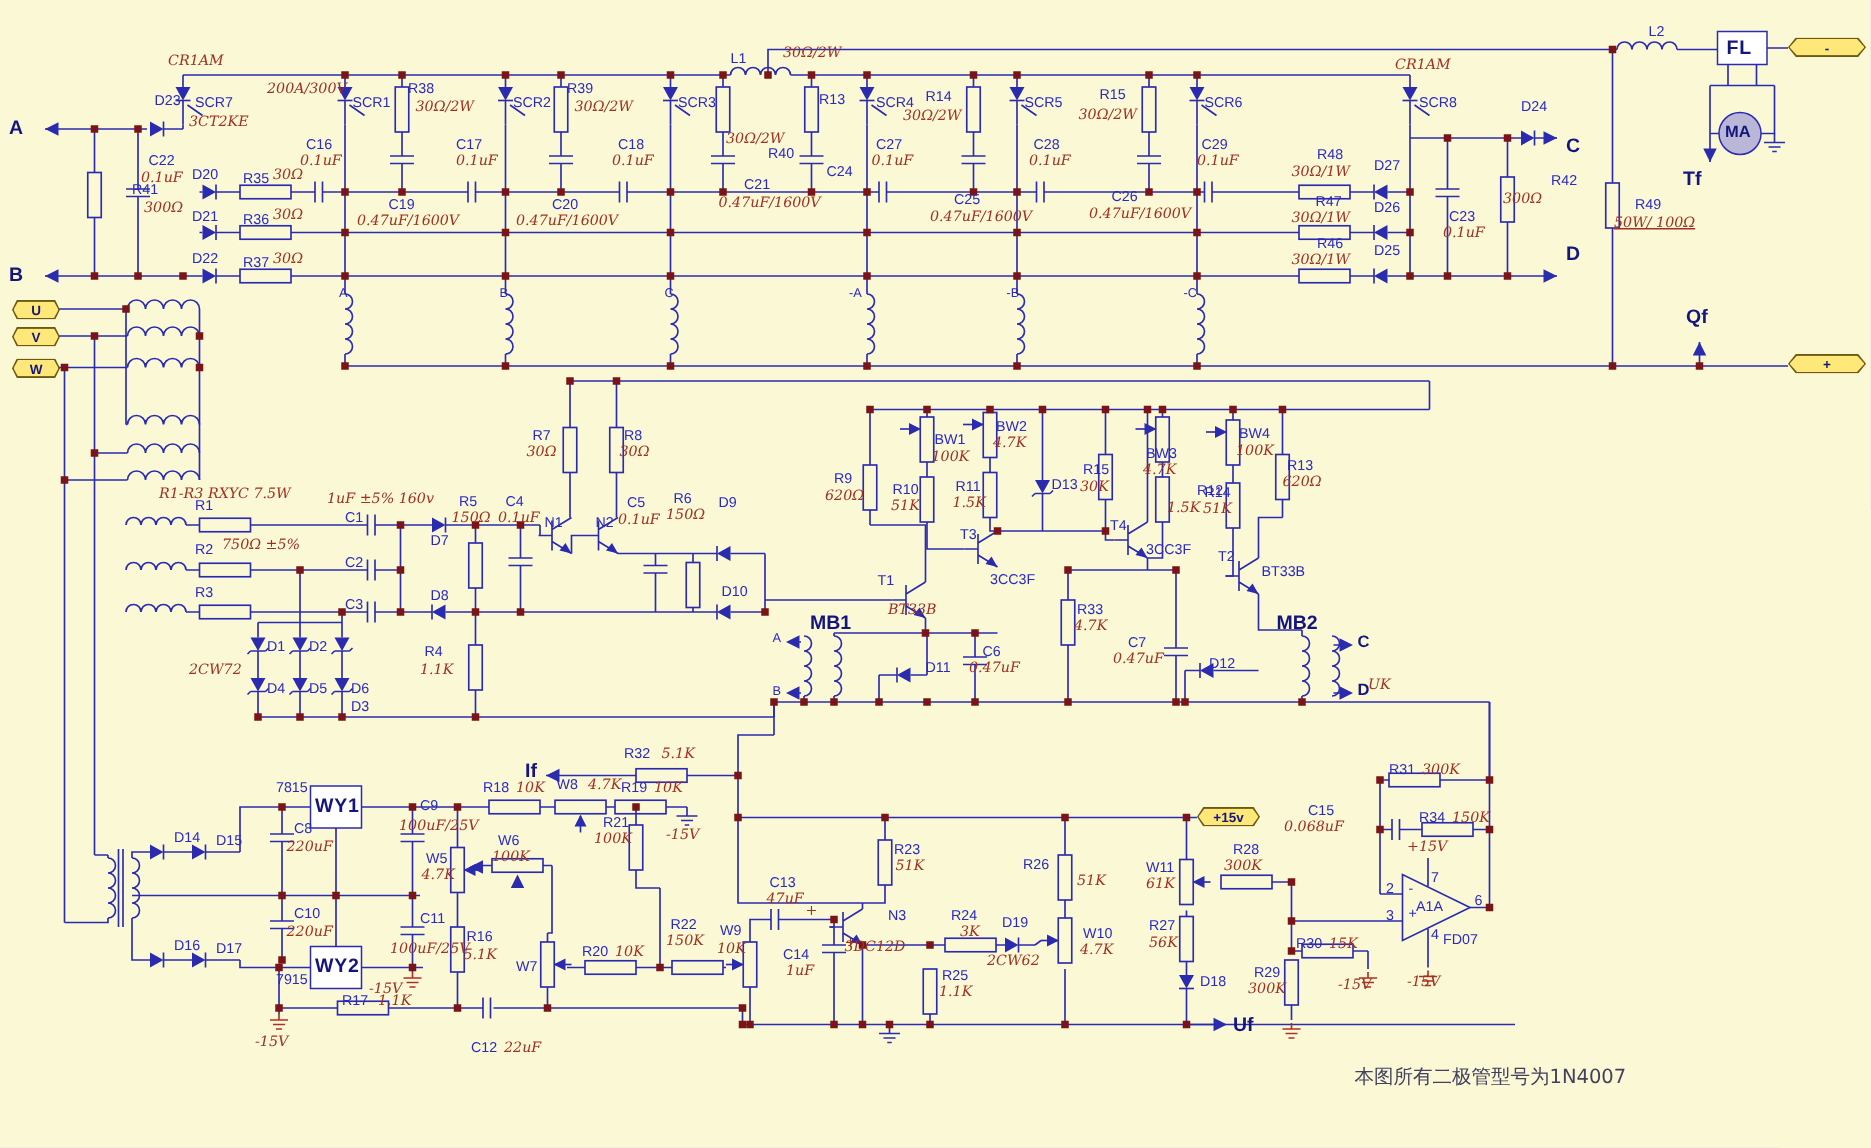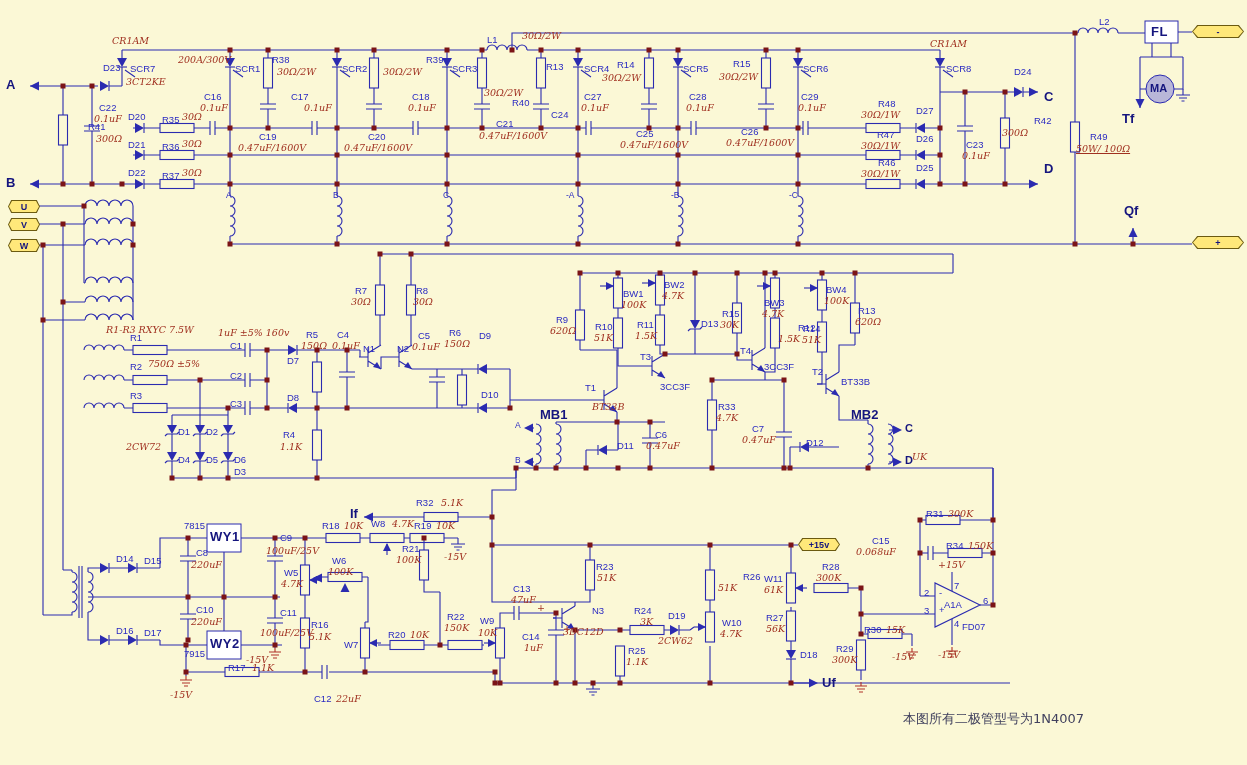"R39" div.lab { padding-left: 48px -> none }
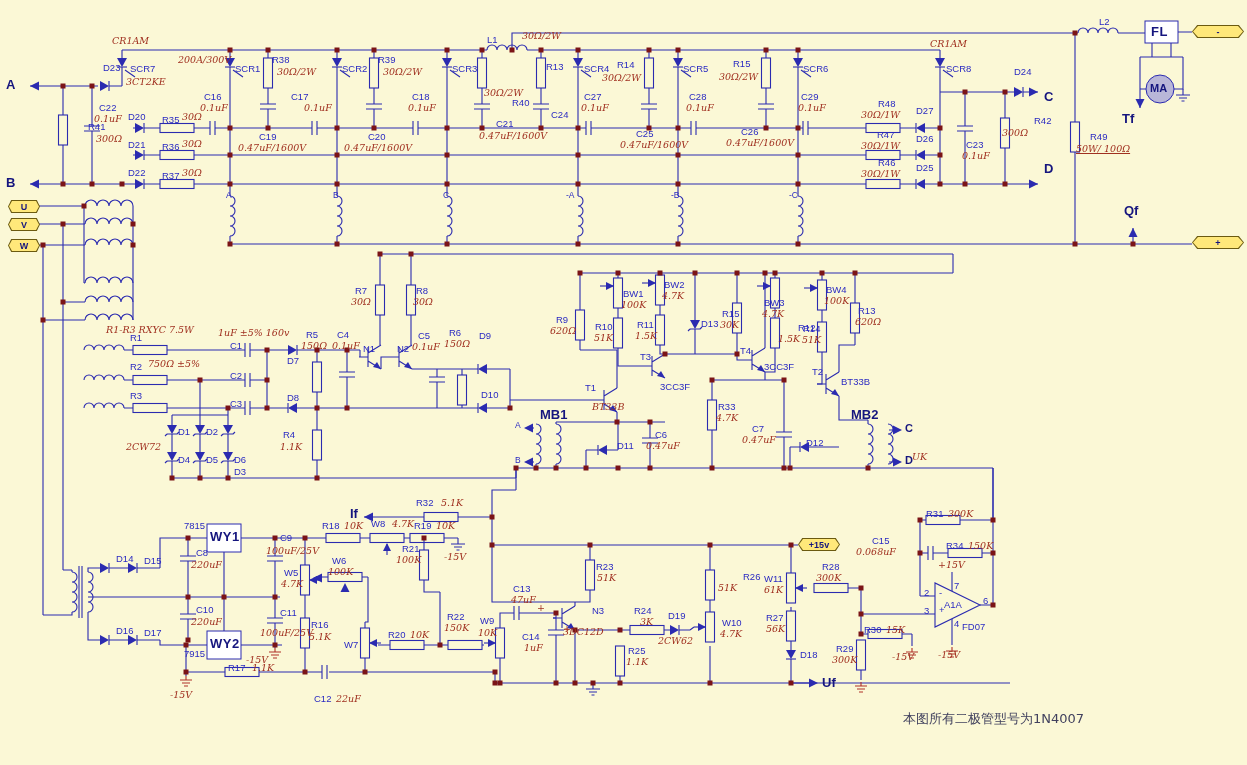"C17" div.lab { left: 291px -> 304px }
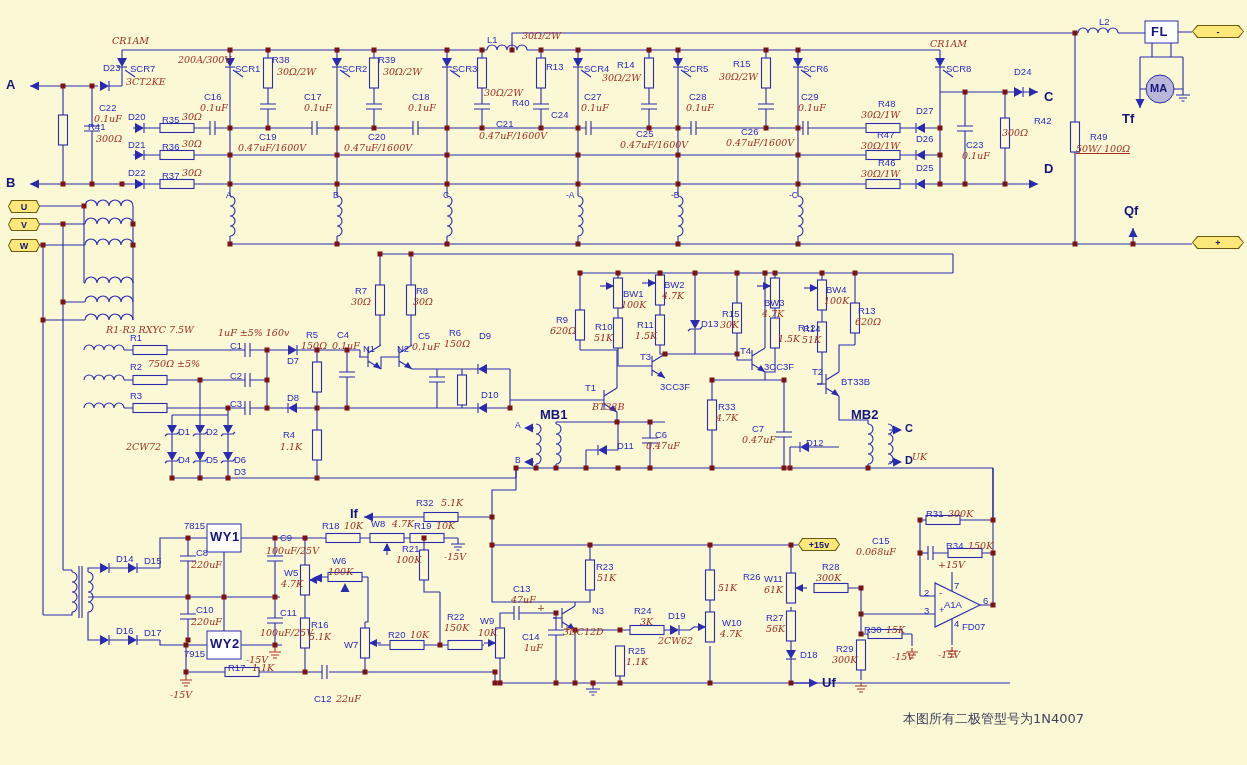"R26" div.lab { left: 743px -> 682px }
